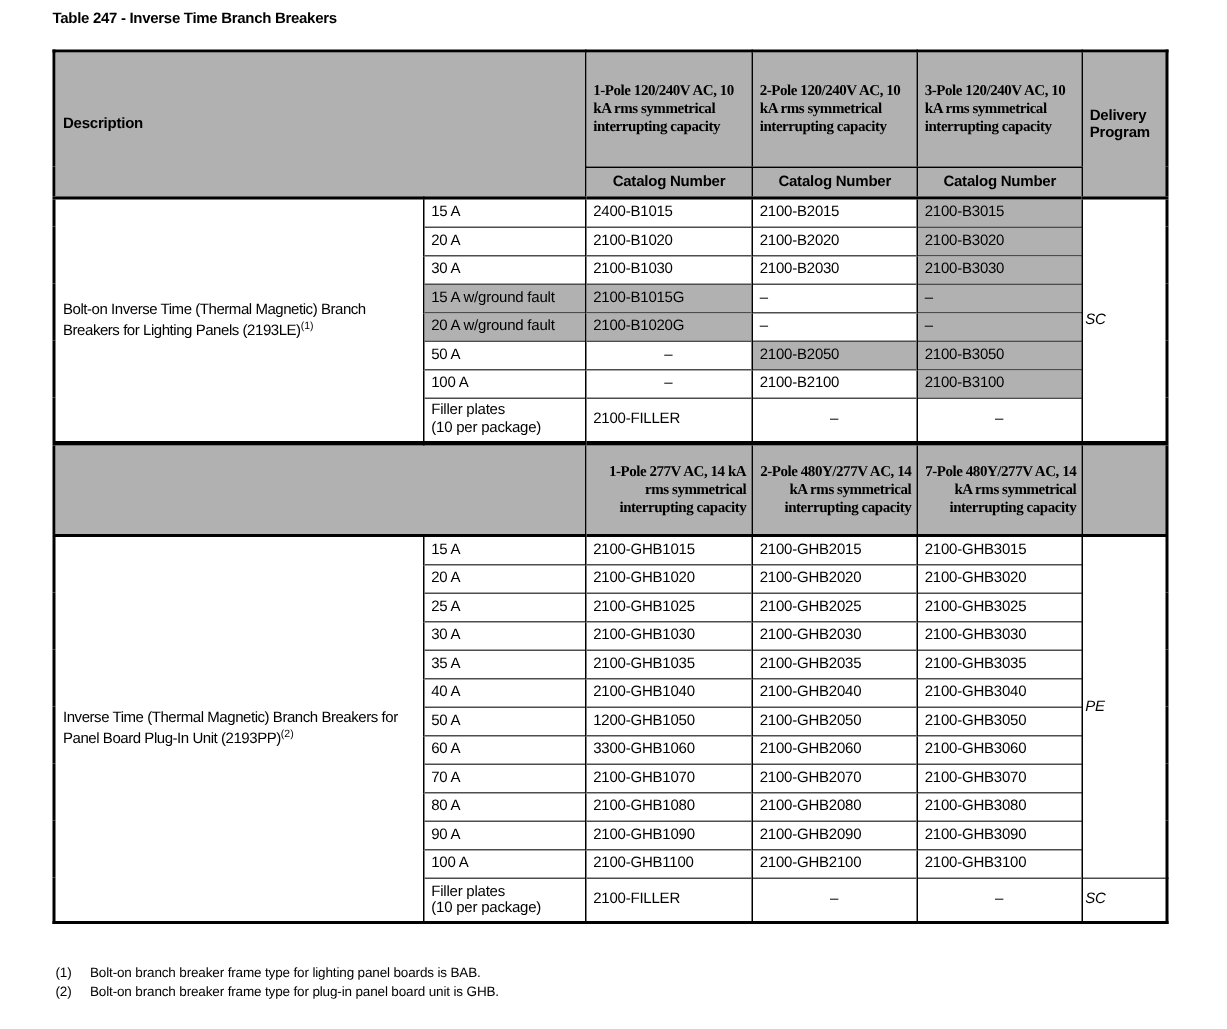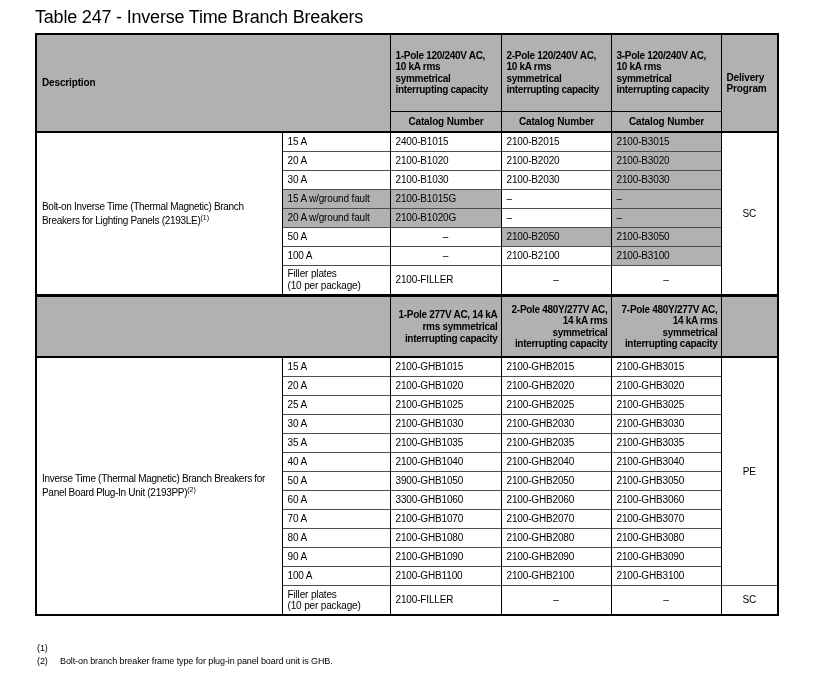"Table 247 - Inverse Time" .page-title { font-size: 18px -> 10px; font-weight: normal -> bold }
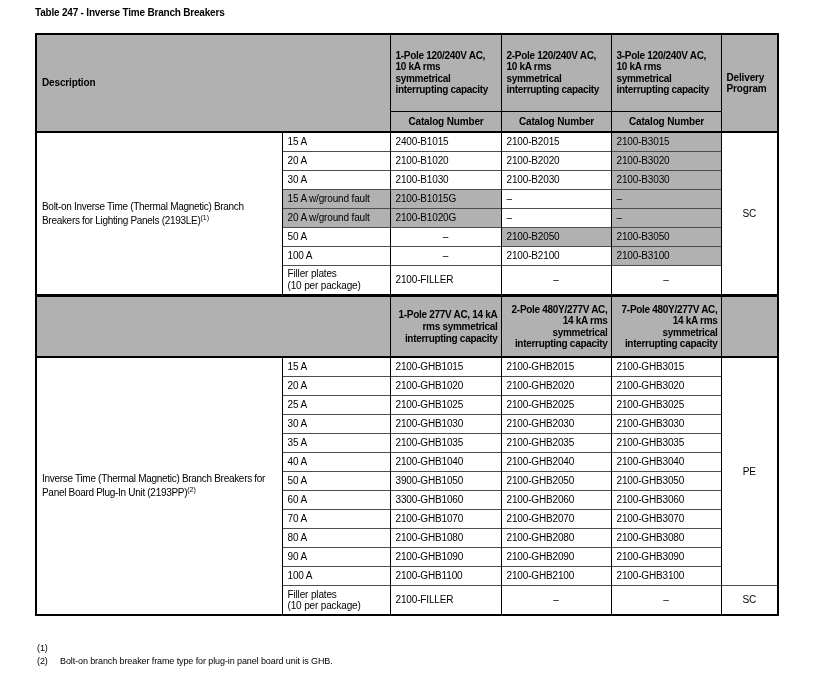"1-Pole 120/240V AC, 10 kA" td.cap { font-family: none -> Liberation Serif, serif }
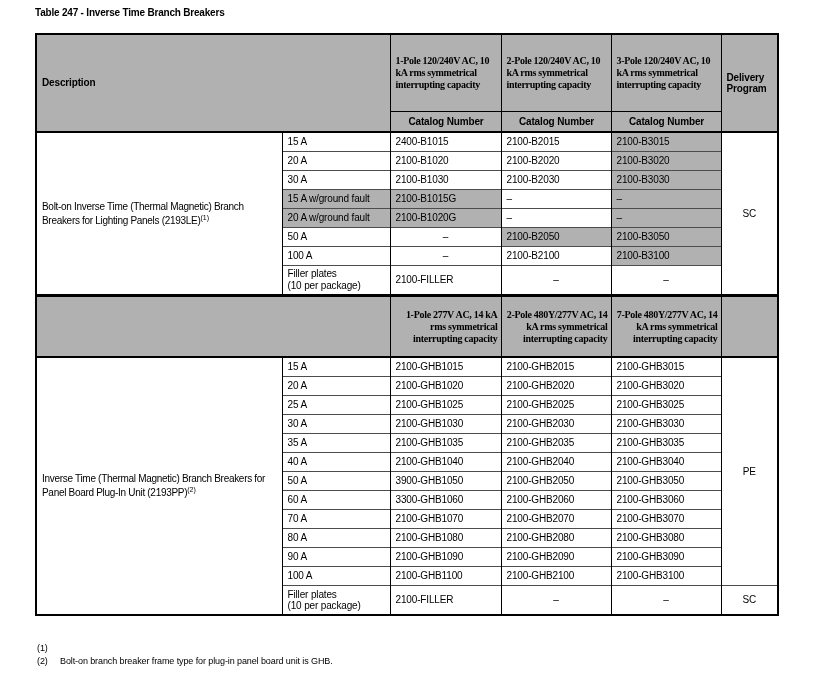"SC" td.dlv { font-style: none -> italic; padding: 0 16px -> 0 2px; text-align: center -> none }
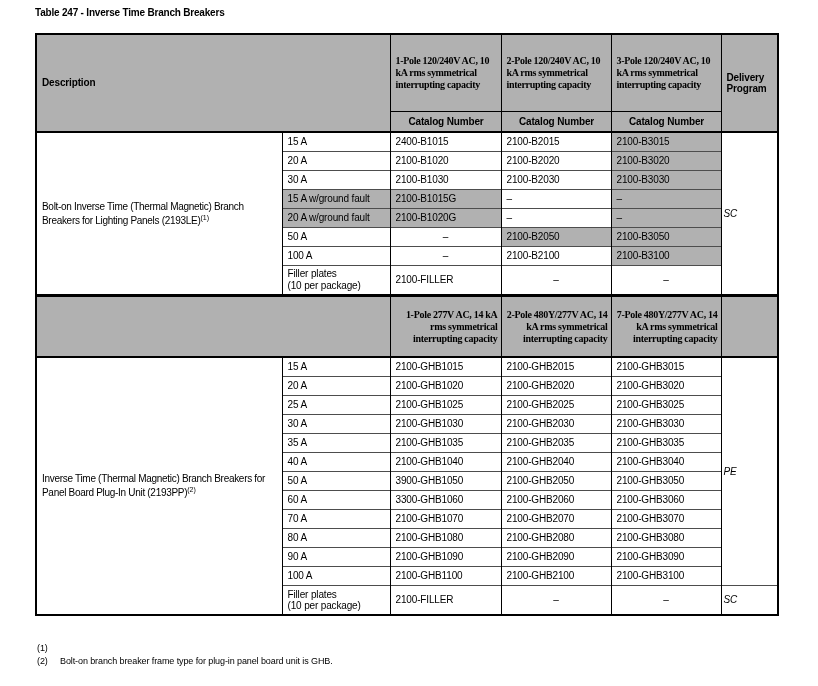"3900-GHB1050" td.cell { text: 3900-GHB1050 -> 1200-GHB1050 }
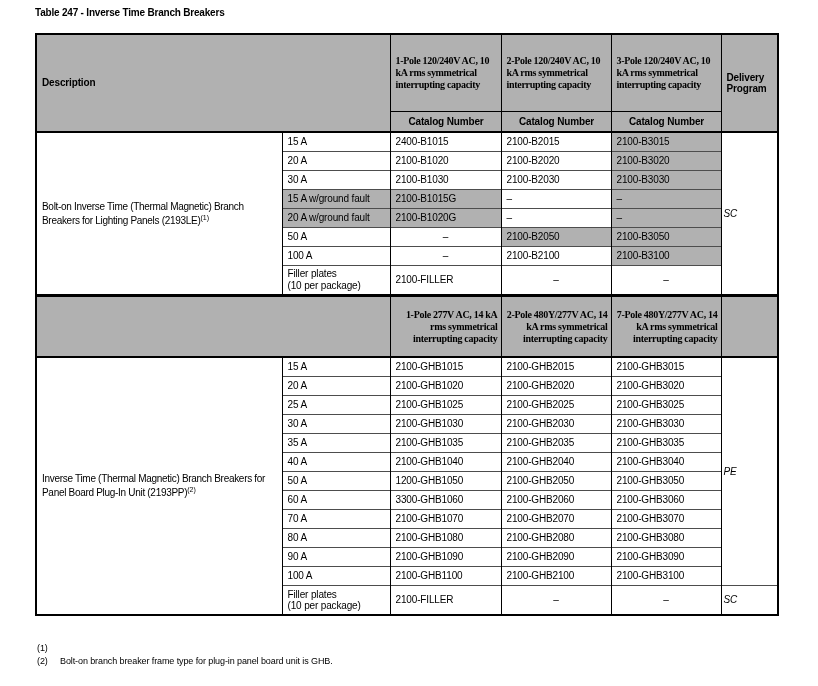"Bolt-on branch breaker frame type for lighting" span { html: none -> <span>Bolt-on branch breaker frame type for lighting panel boards is BAB.</span> }
